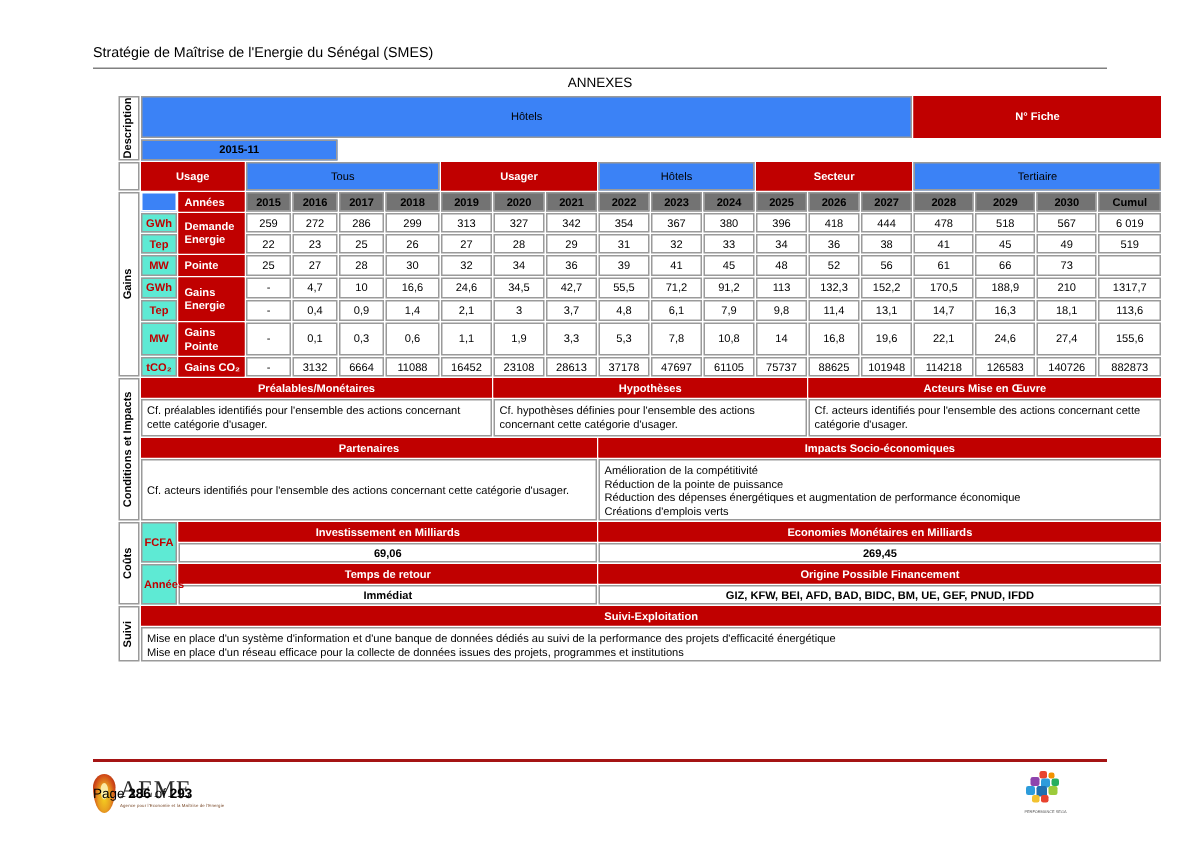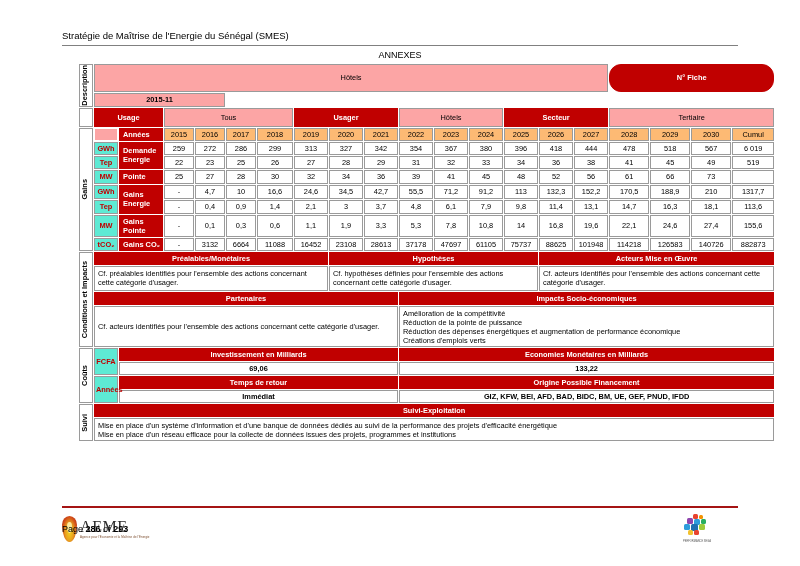"Hôtels" td.plain { background: #fca5a5 -> #3b82f6 }
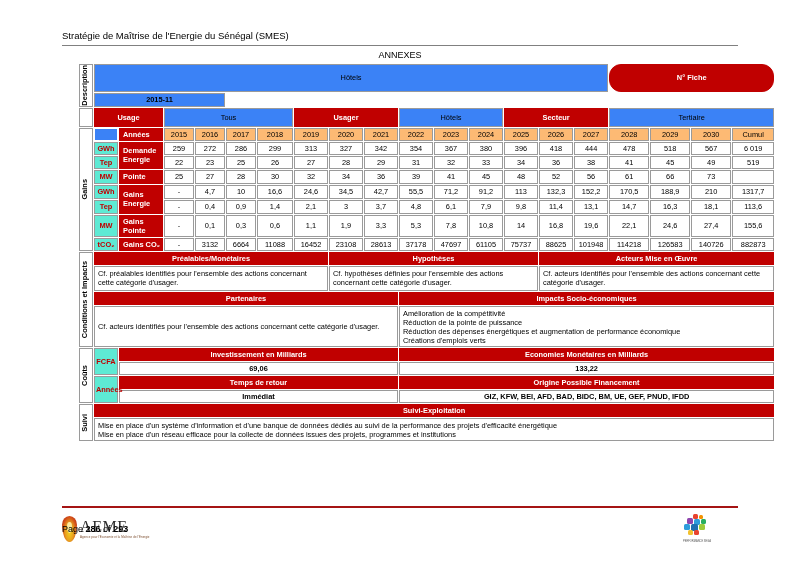"N° Fiche" td.red { border-radius: 12px -> none }
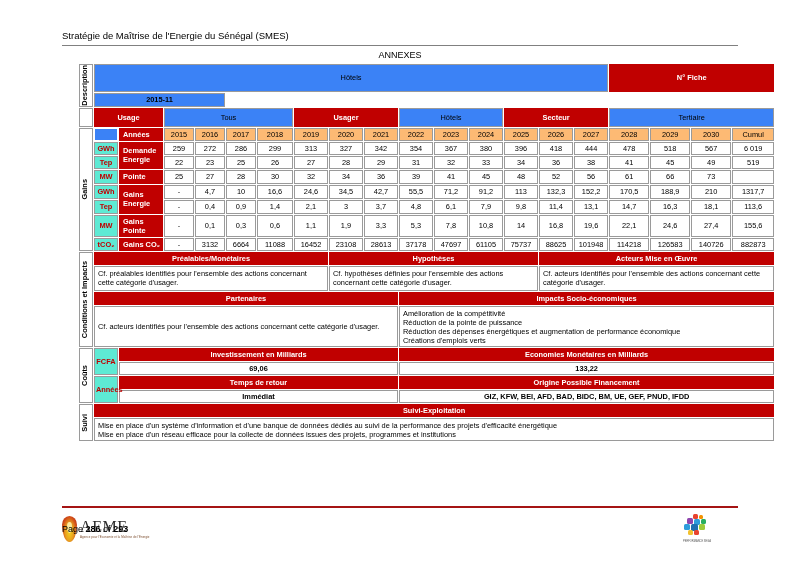"2015" td.pink { background: #fdba74 -> #737373; font-weight: normal -> bold }
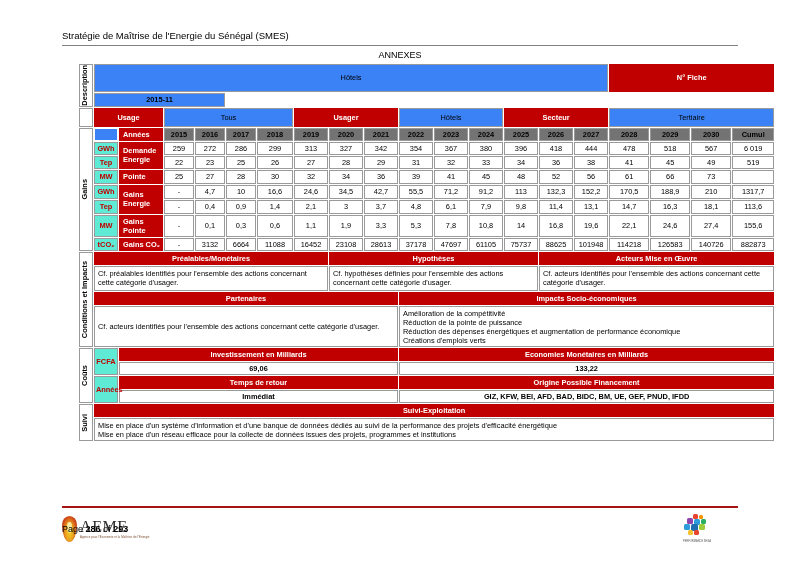"133,22" td.bold { text: 133,22 -> 269,45 }
